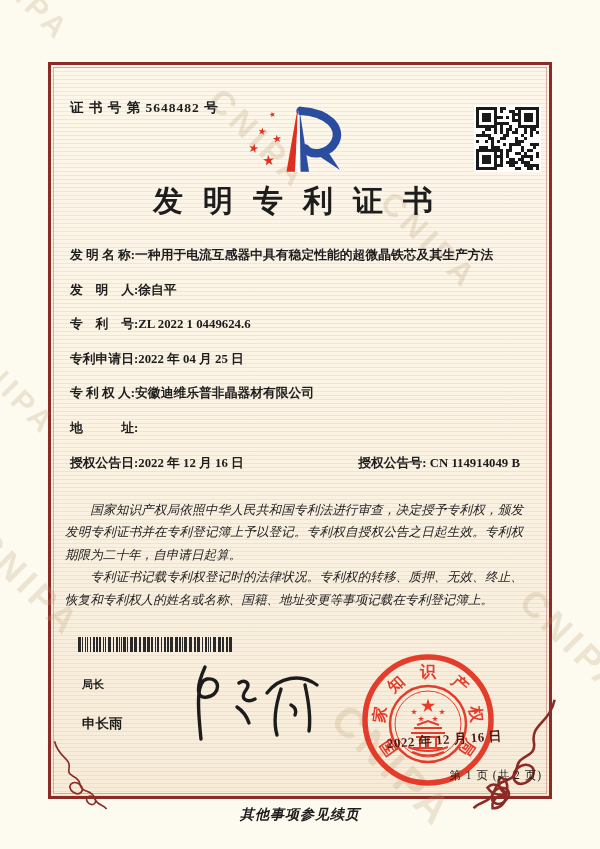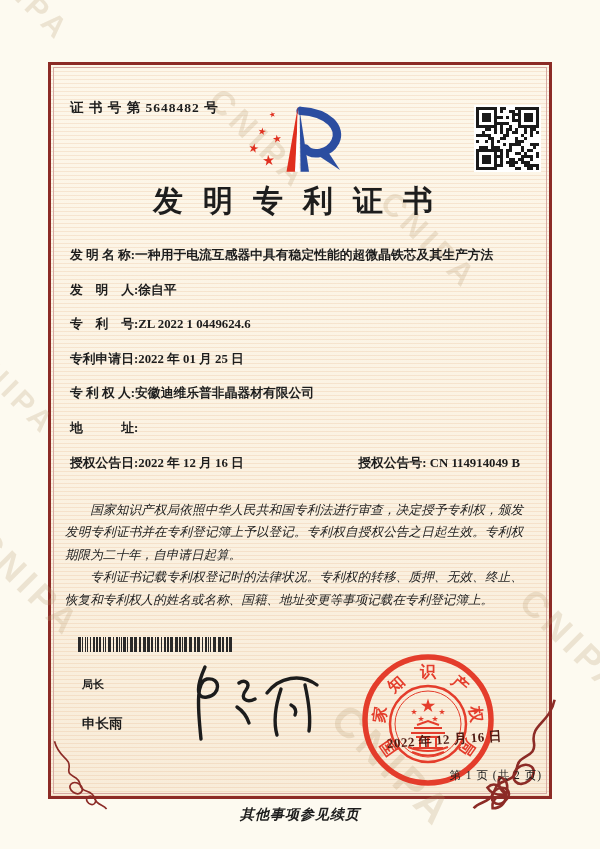"2022 年 01 月 25" span.fvalue { text: 01 -> 04 }
